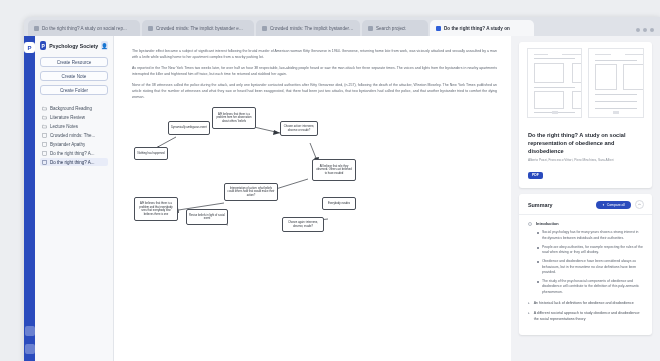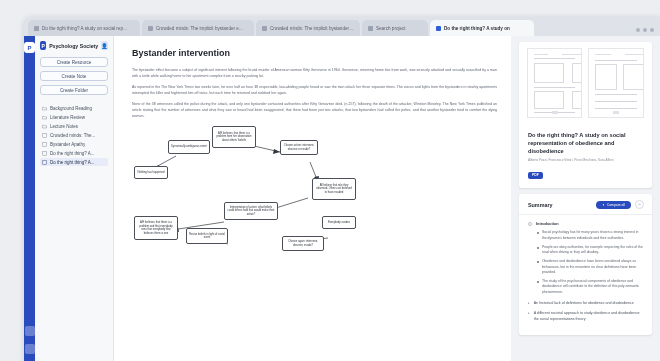"Bystander intervention" div.doctitle { html: <div>Bystander intervention</div> -> none }
